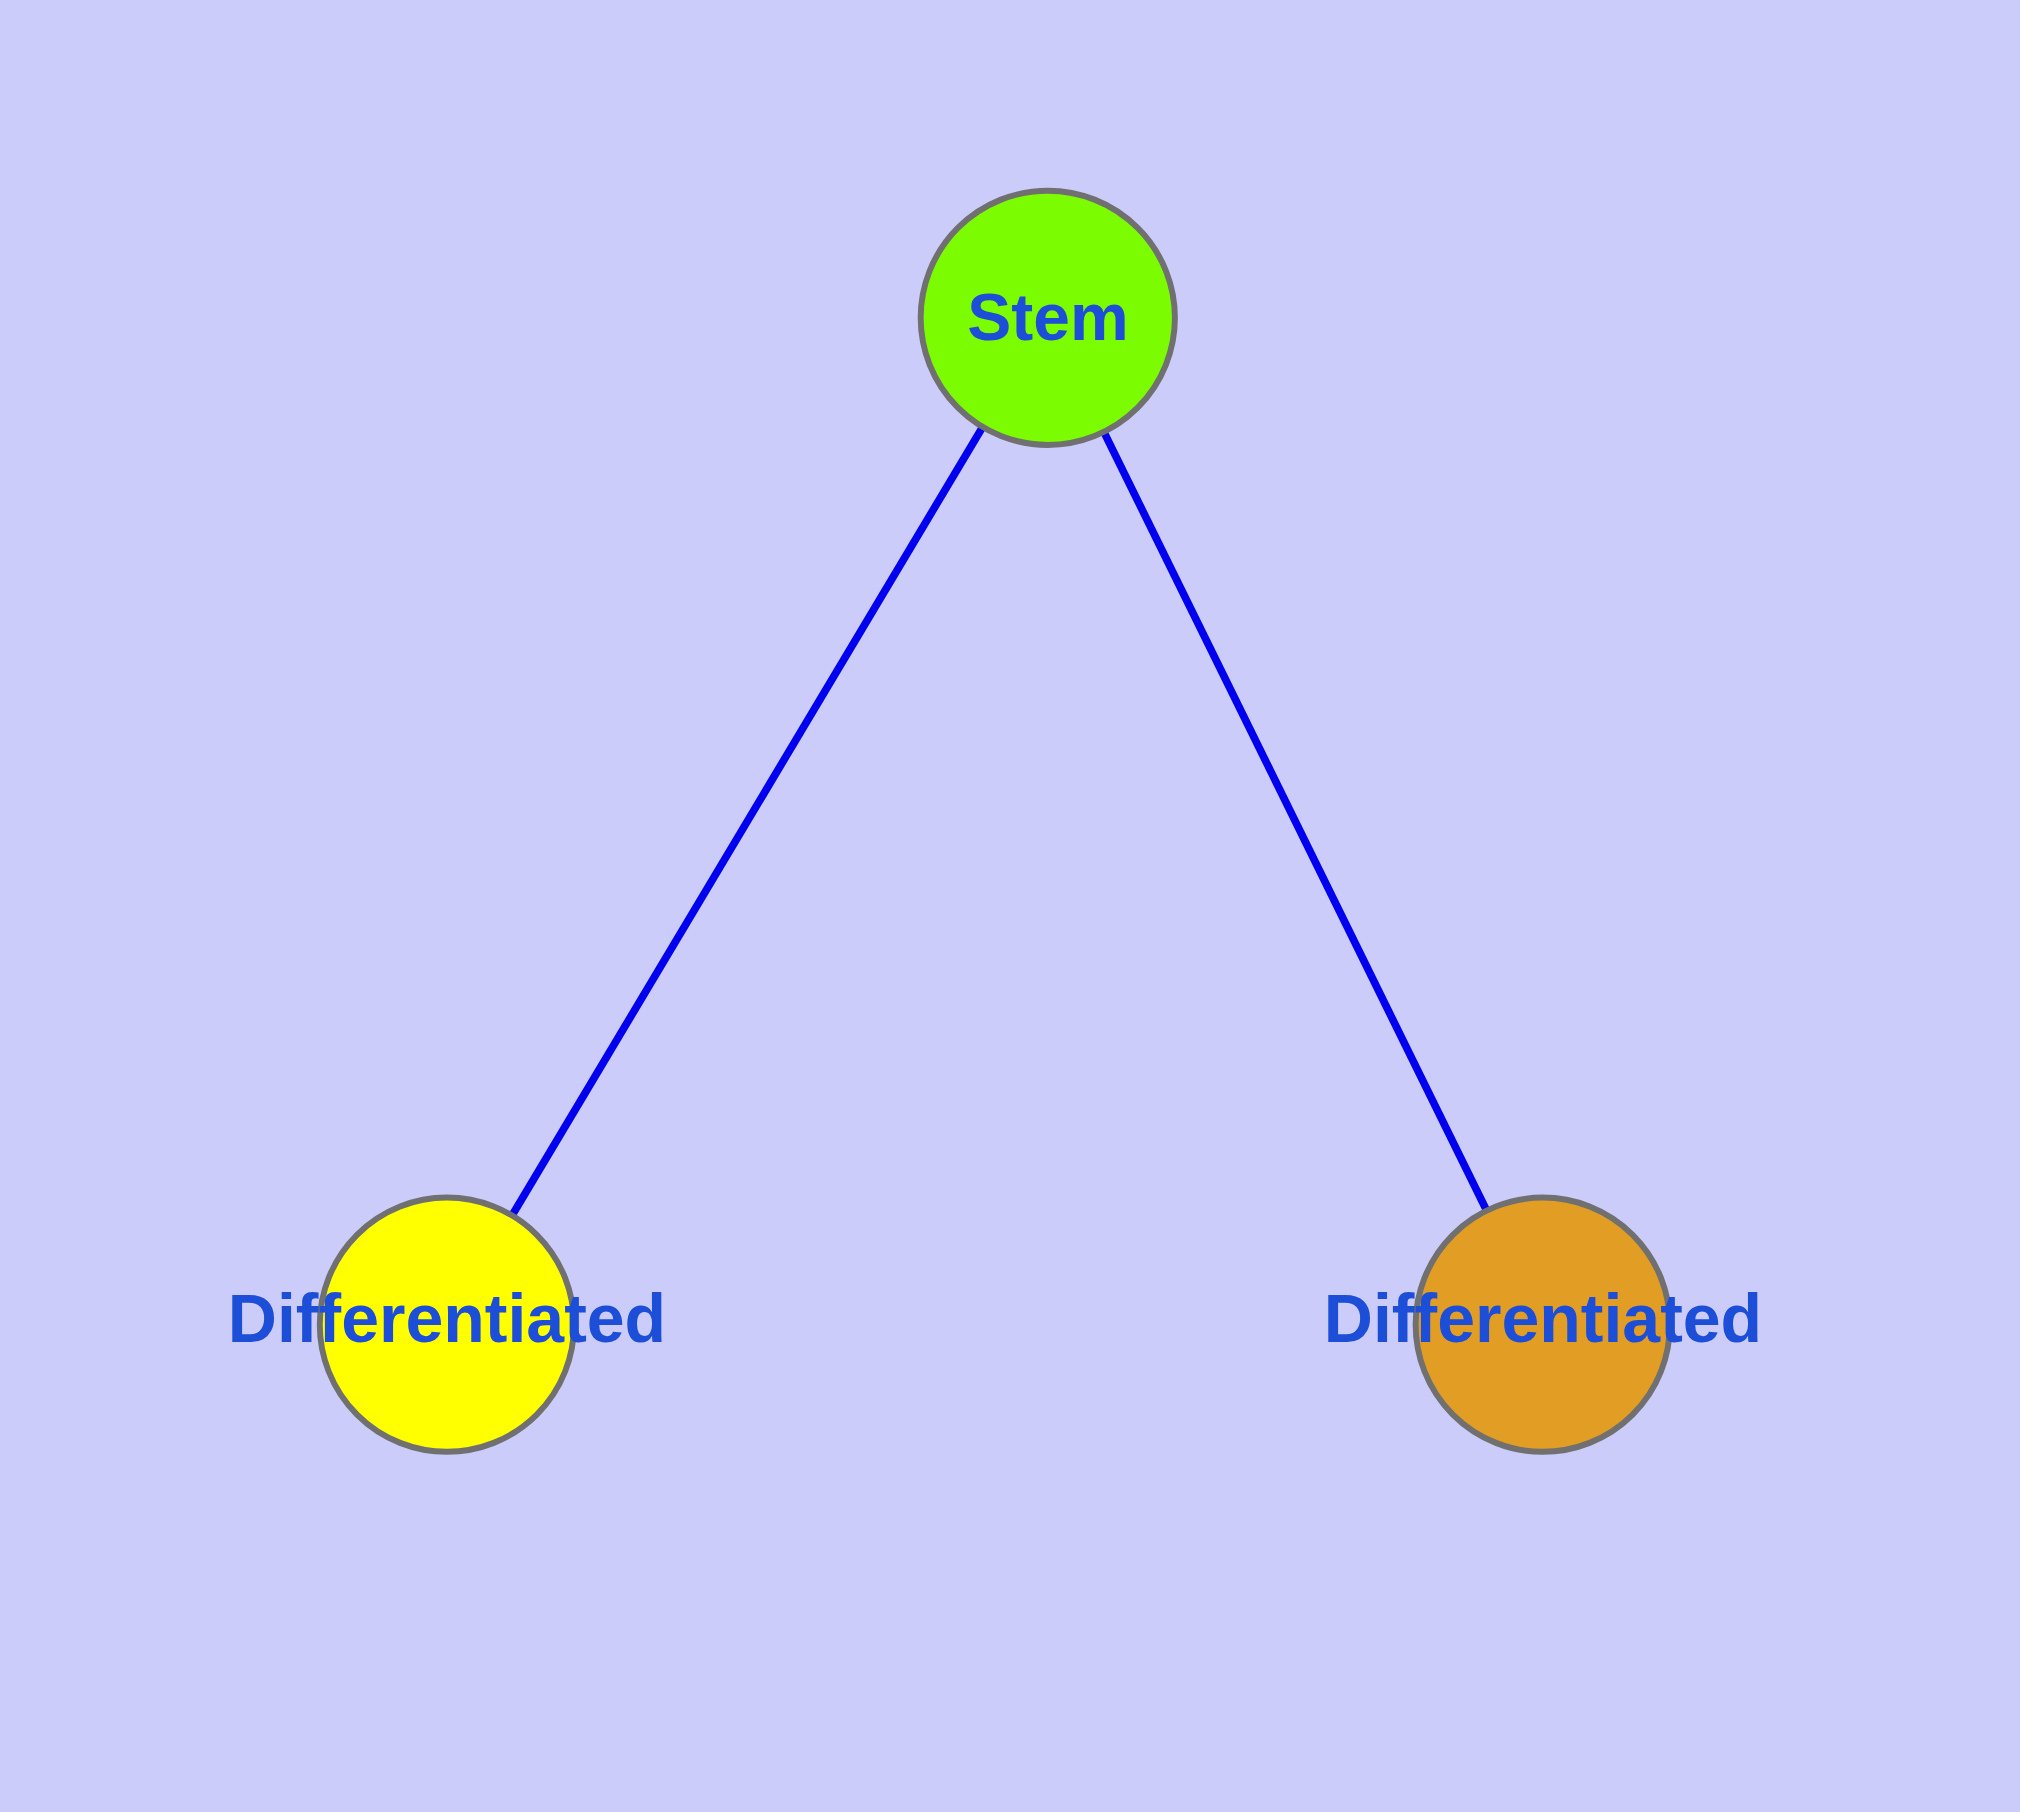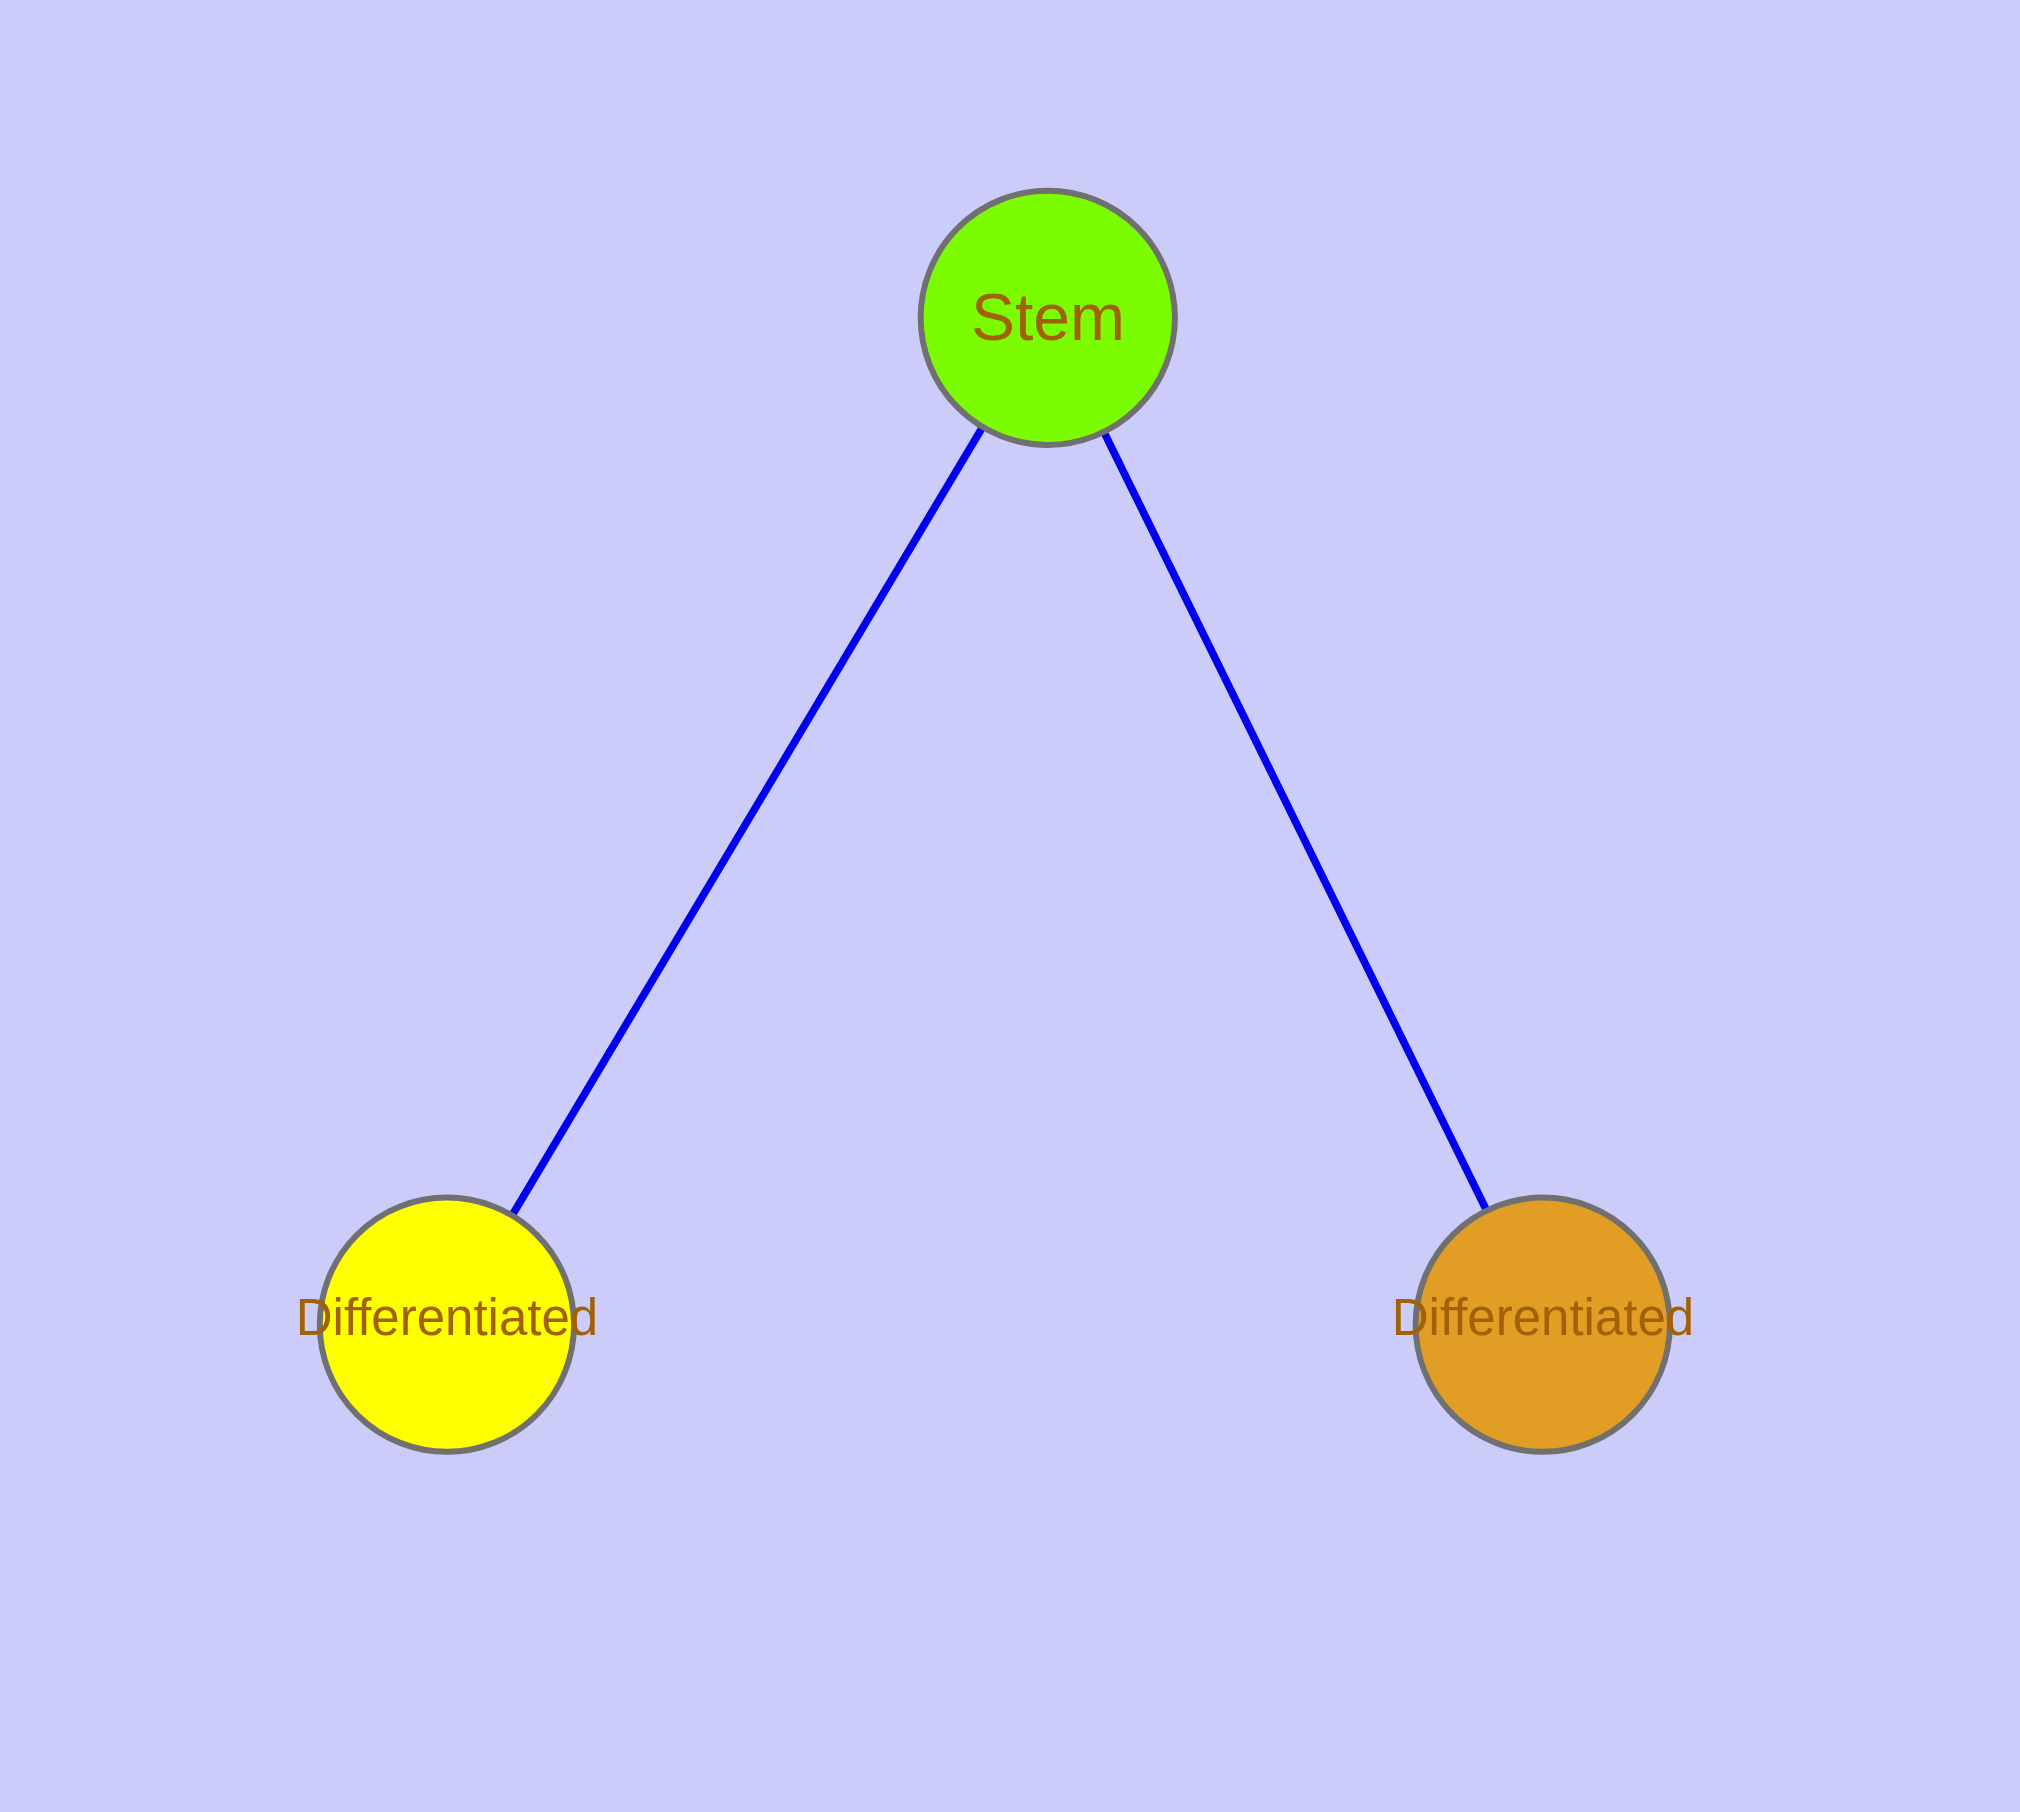"Stem" .node-label { color: #a16207 -> #1d4ed8; font-weight: normal -> bold }
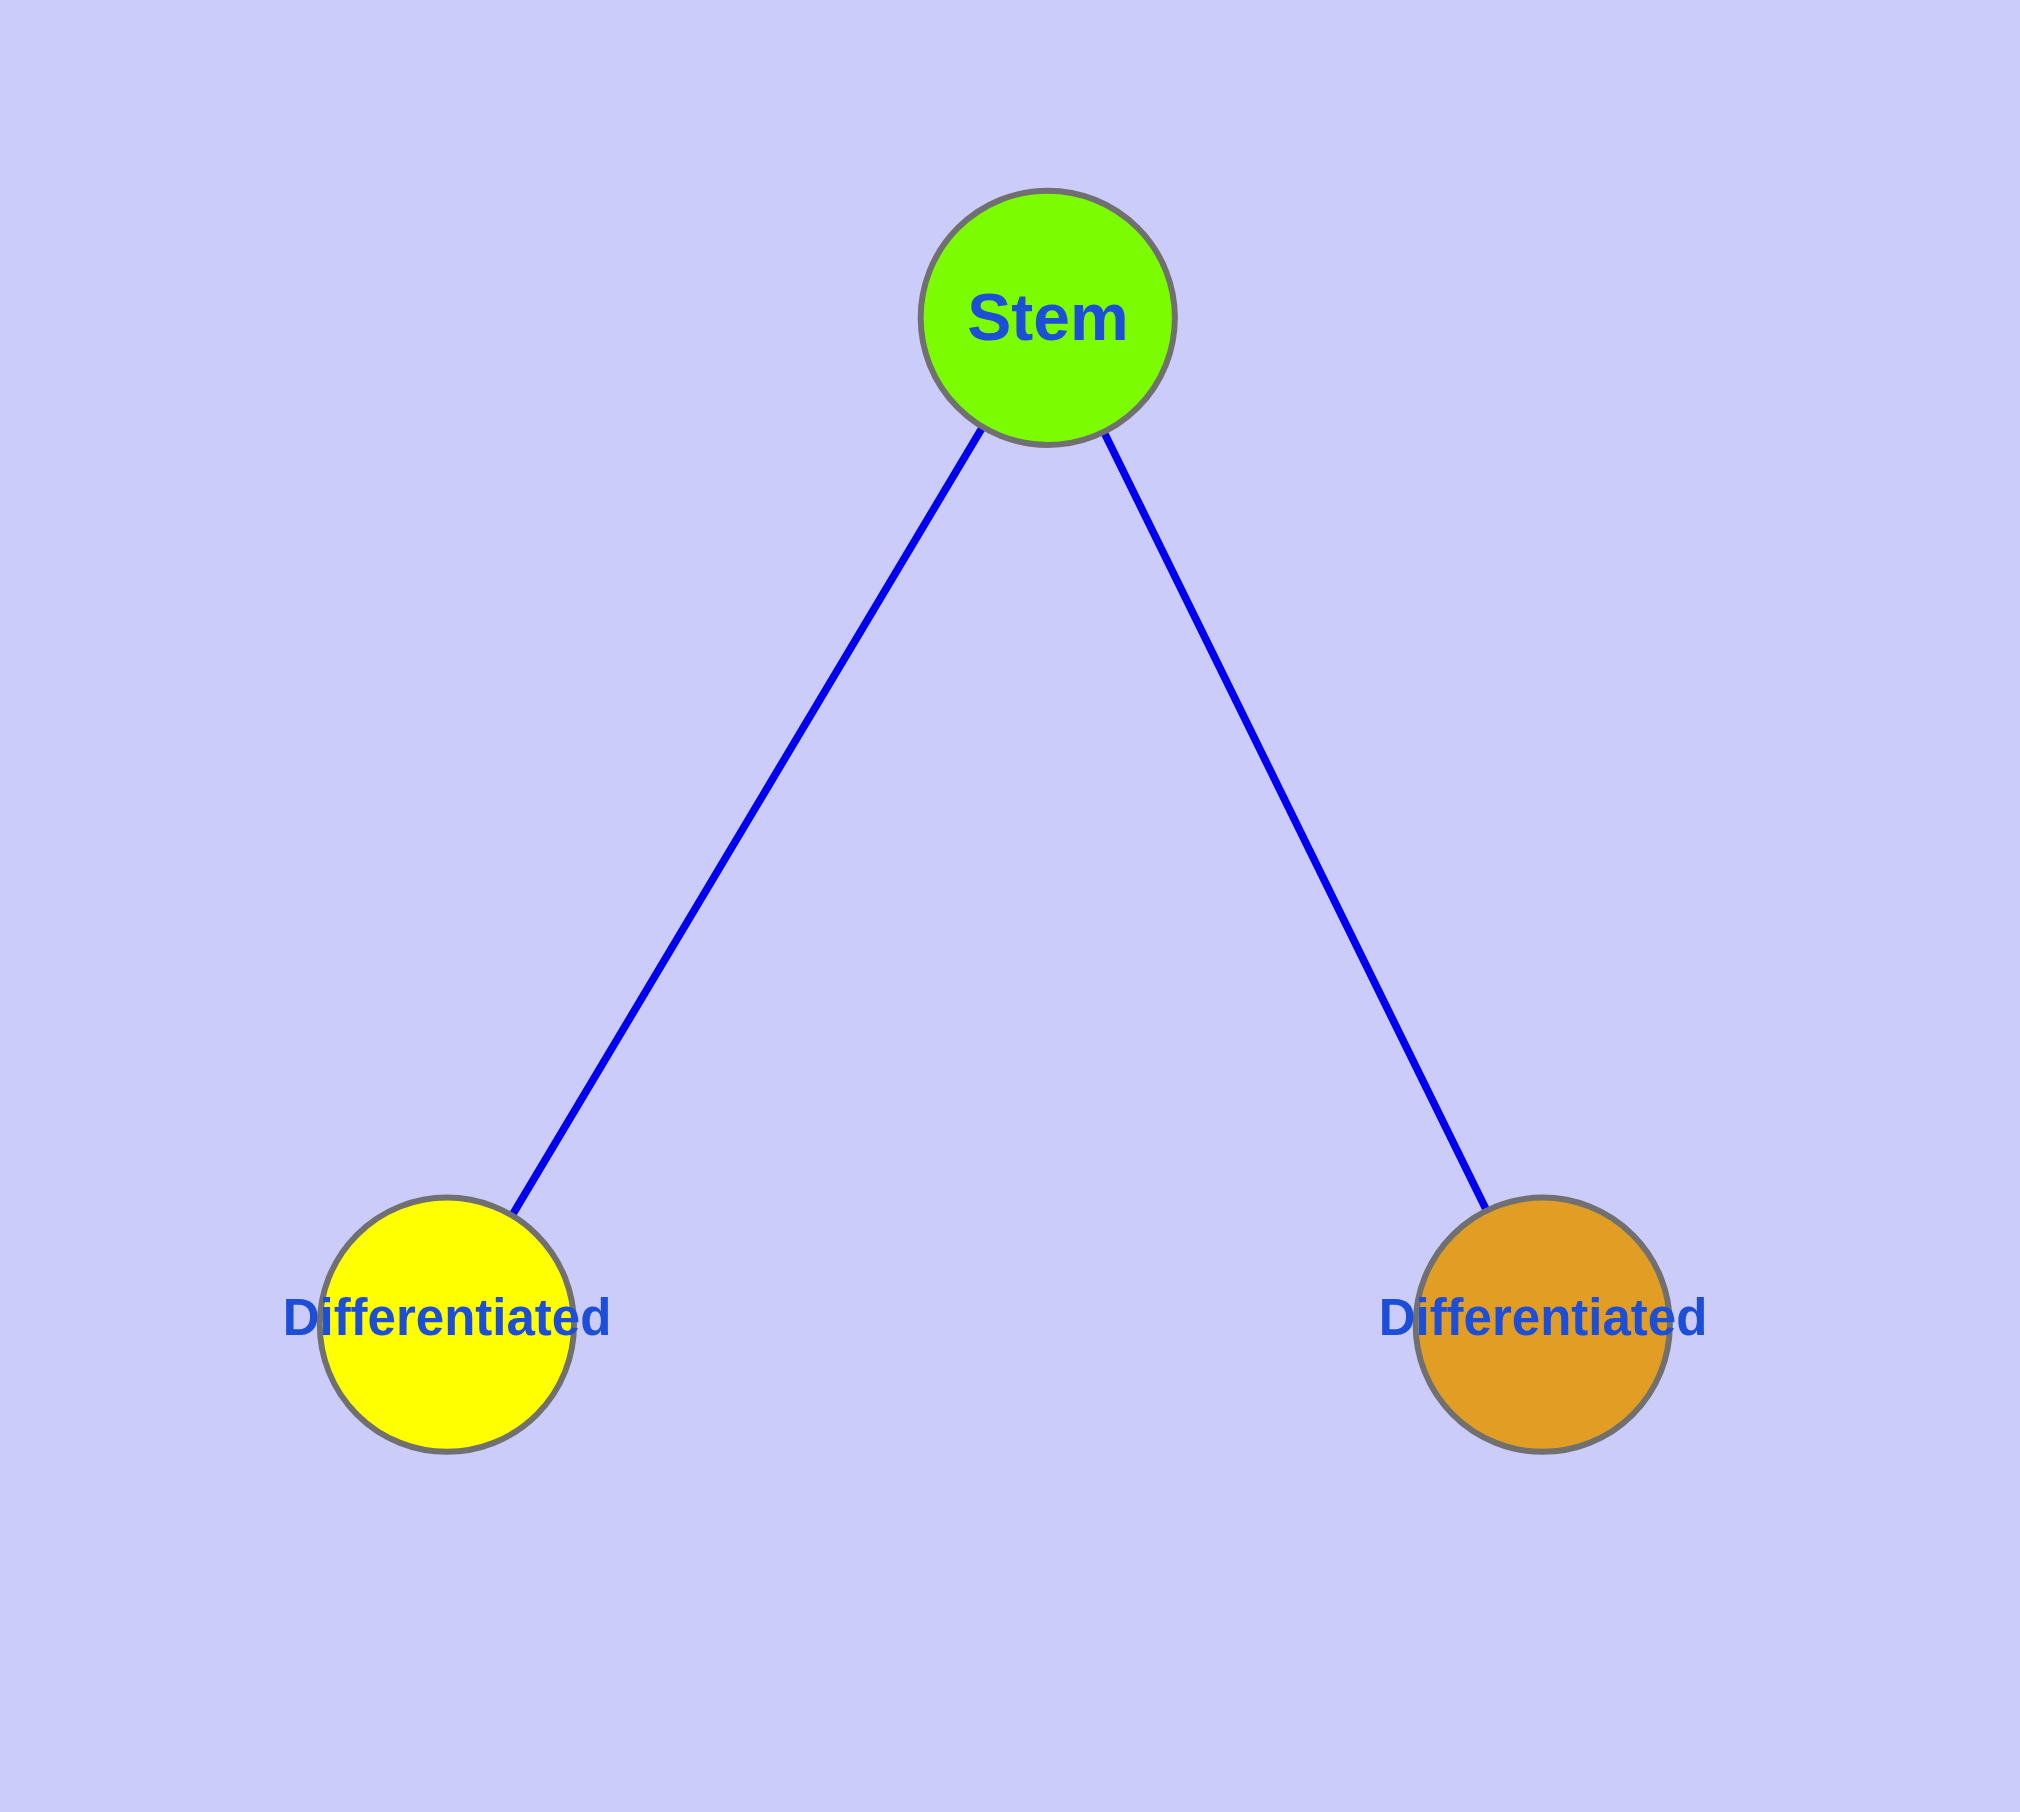"Differentiated" .label-child { font-size: 51px -> 68px }
